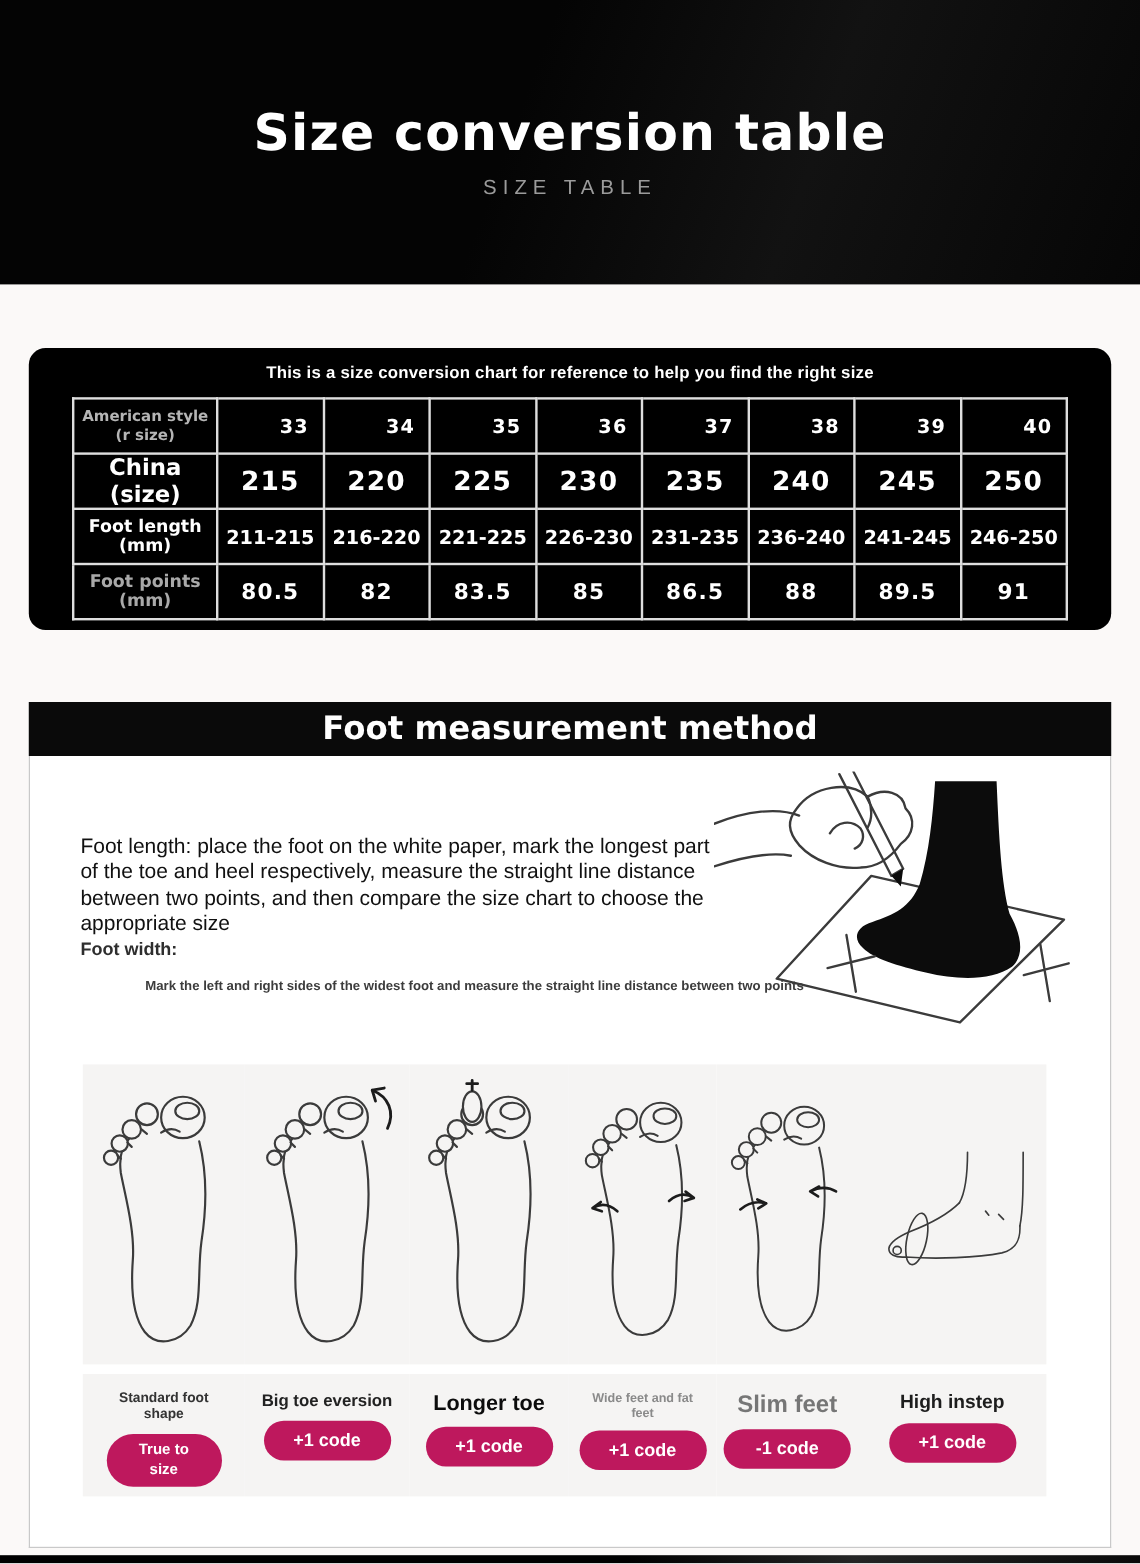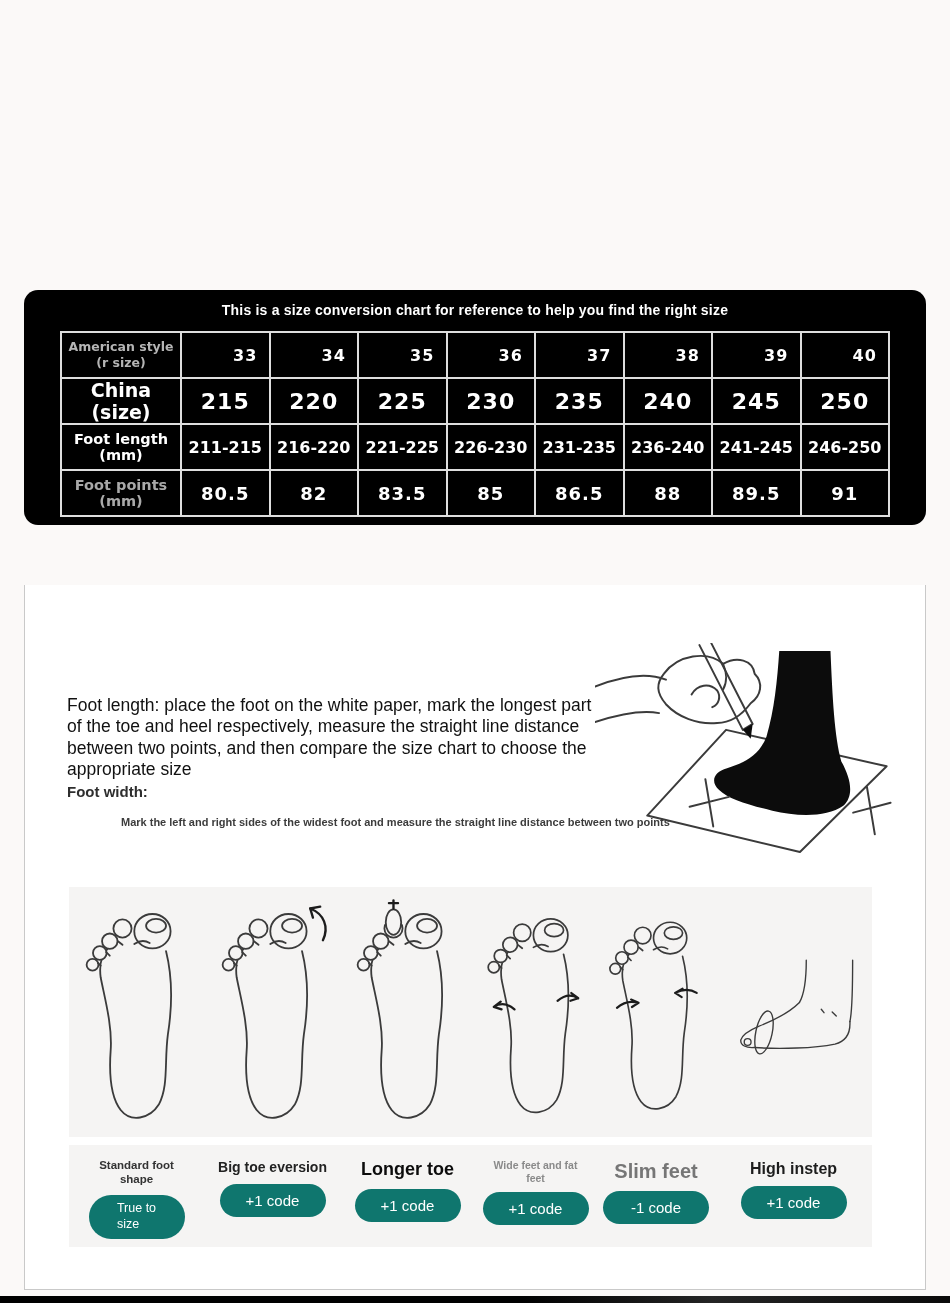"Size conversion table" div.hero { html: none -> <div> <div>Size conversion table</div> <div>SIZE TABLE</div> </div> }
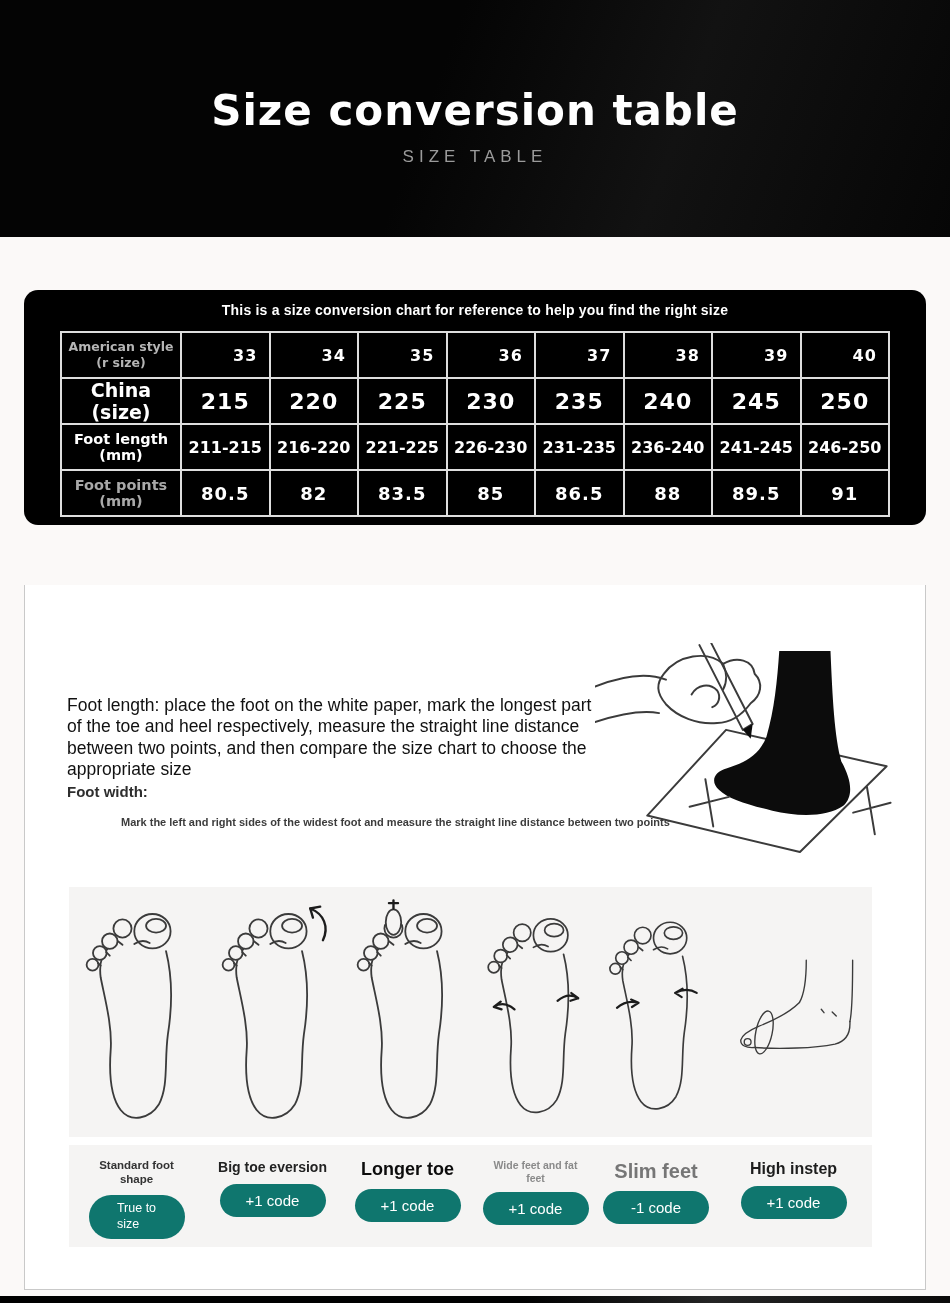"Foot measurement method" div.method-banner { html: none -> <div>Foot measurement method</div> }
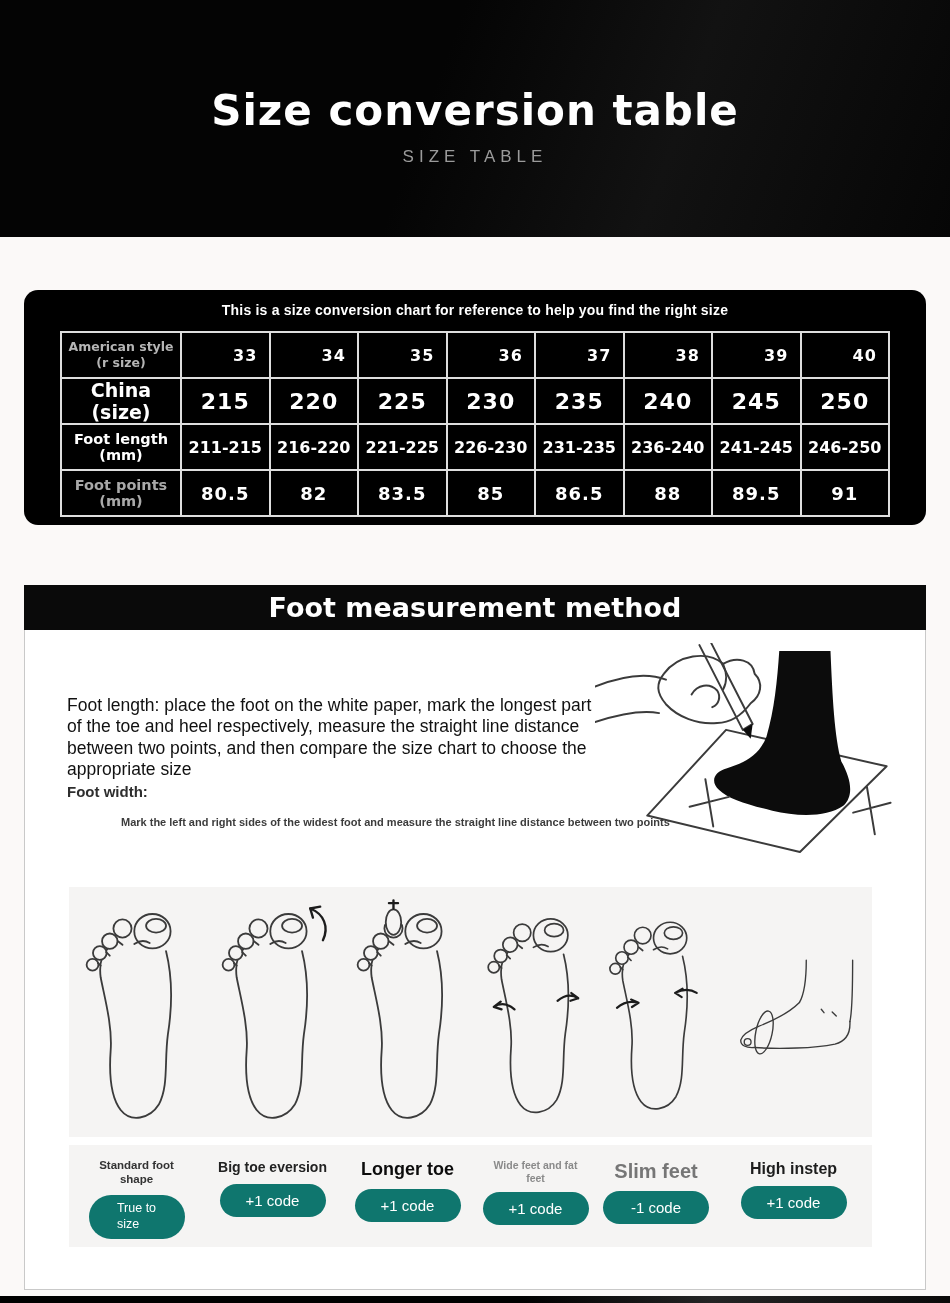"True to" .pill { background: #0f766e -> #be185d; font-weight: normal -> bold; text-align: left -> center }
